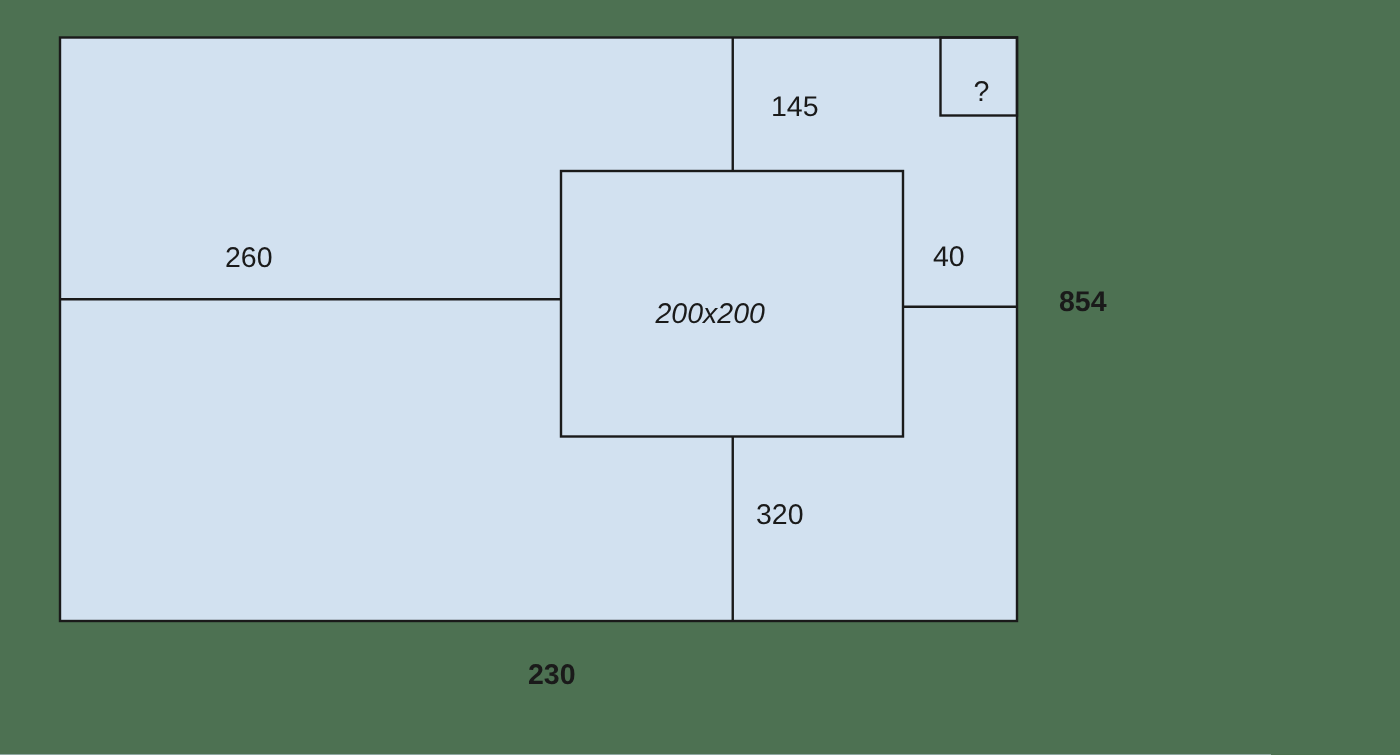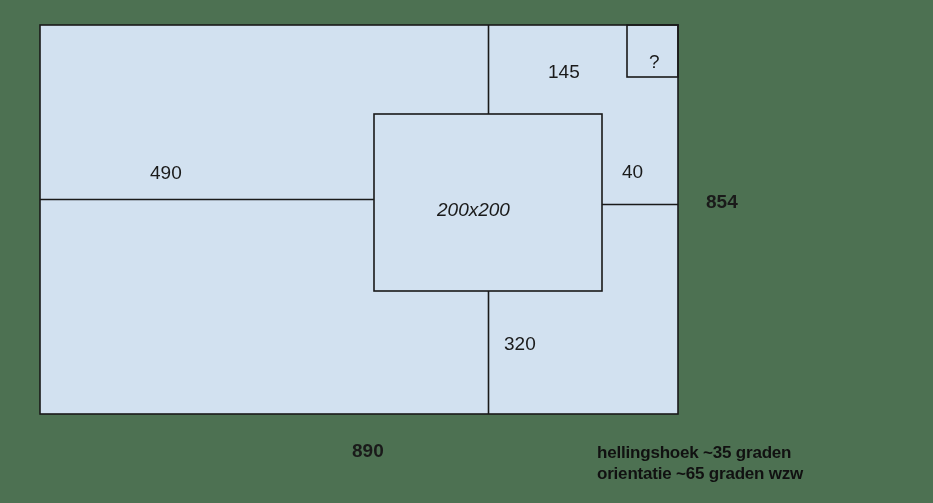"145" div.lbl { margin-left: 34px -> none }
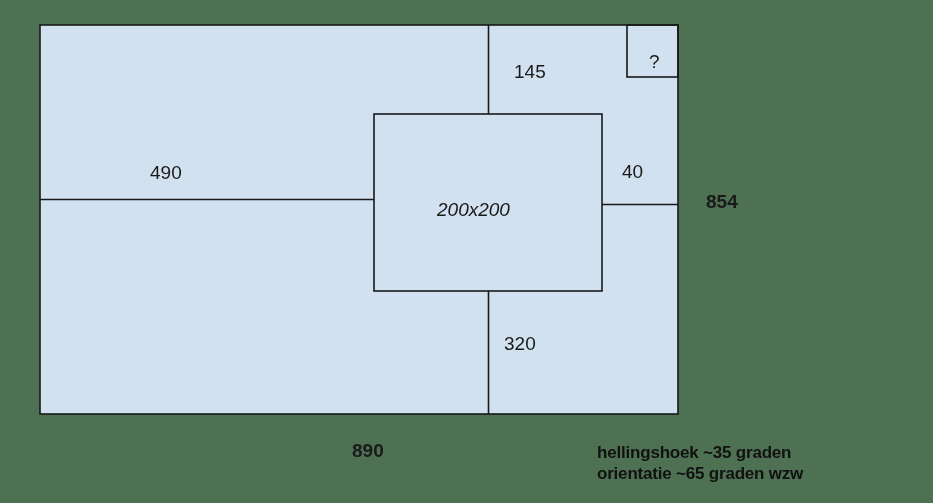"490" div.lbl { text: 490 -> 260 }
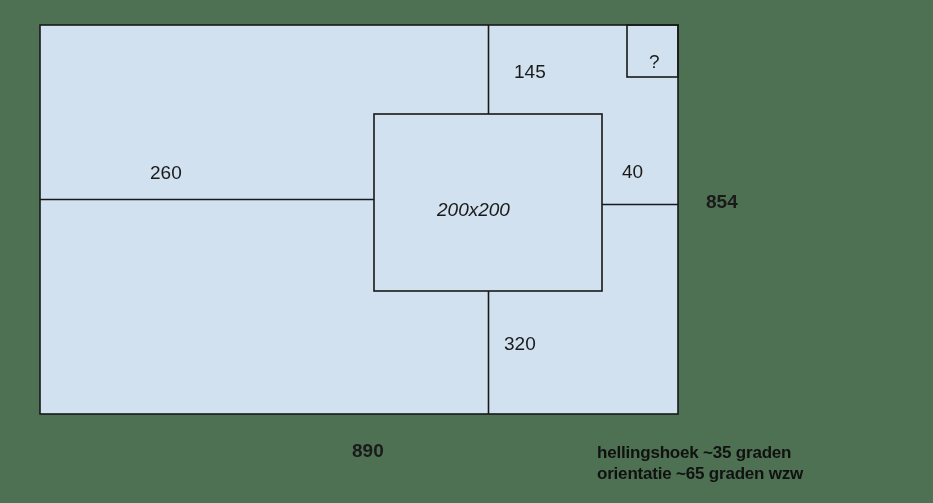"890" div.lbl { text: 890 -> 230 }
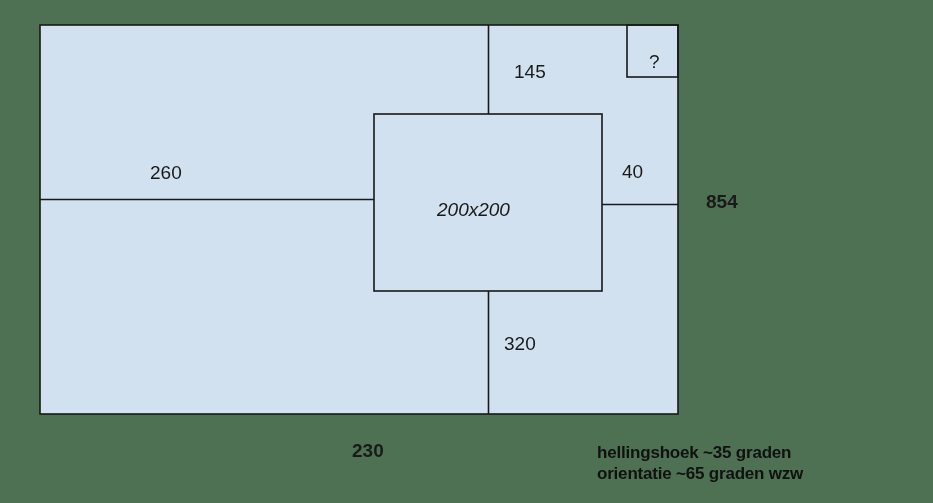"hellingshoek ~35 graden" div.note { html: <div> <div>hellingshoek ~35 graden</div> <div>orientatie ~65 graden wzw</div> </div> -> none }
